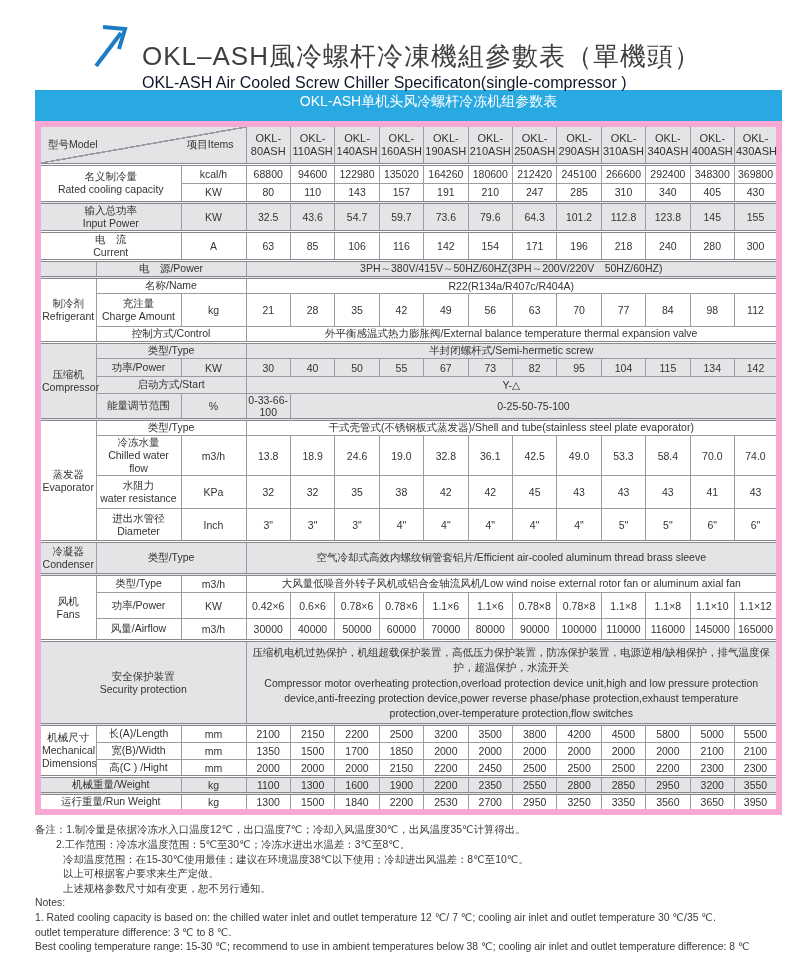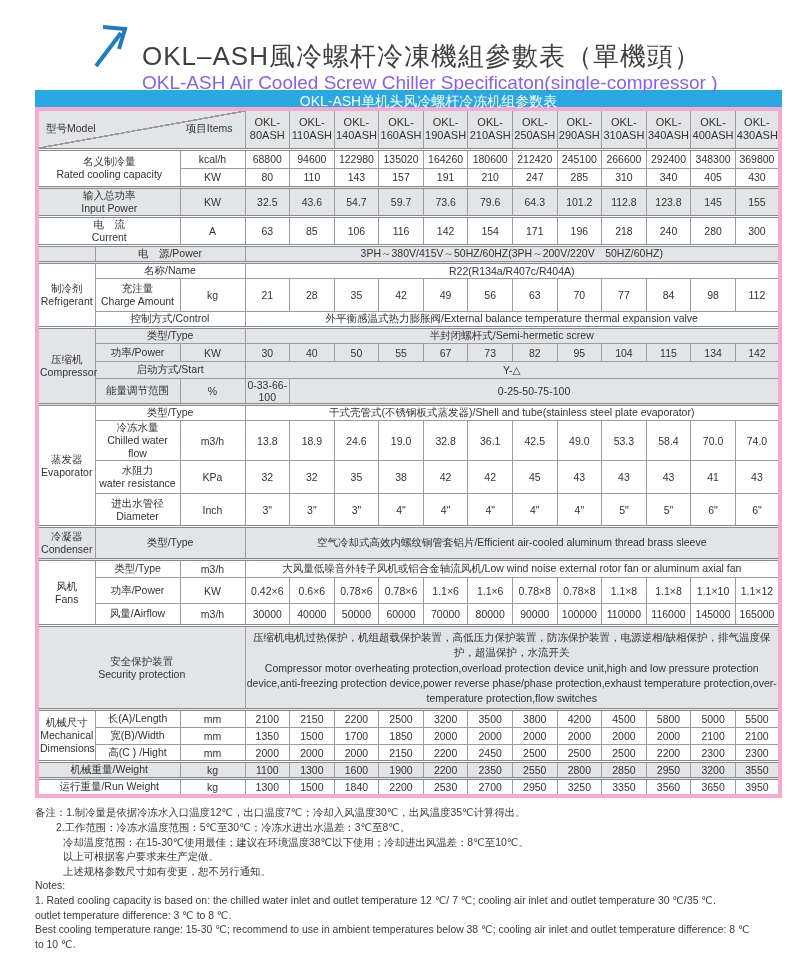"OKL-ASH Air Cooled Screw Chiller" .title-en { color: #8b5cf6 -> #0f172a; font-size: 19px -> 16px }
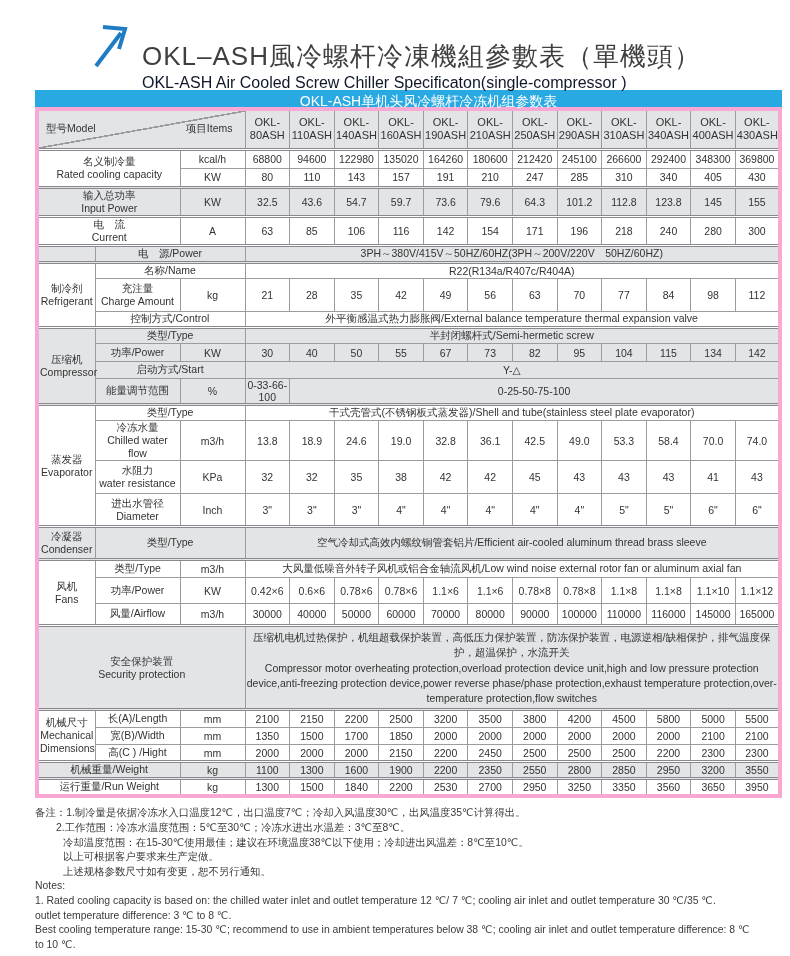"OKL-ASH单机头风冷螺杆冷冻机组参数表" .banner { height: 17px -> 31px }
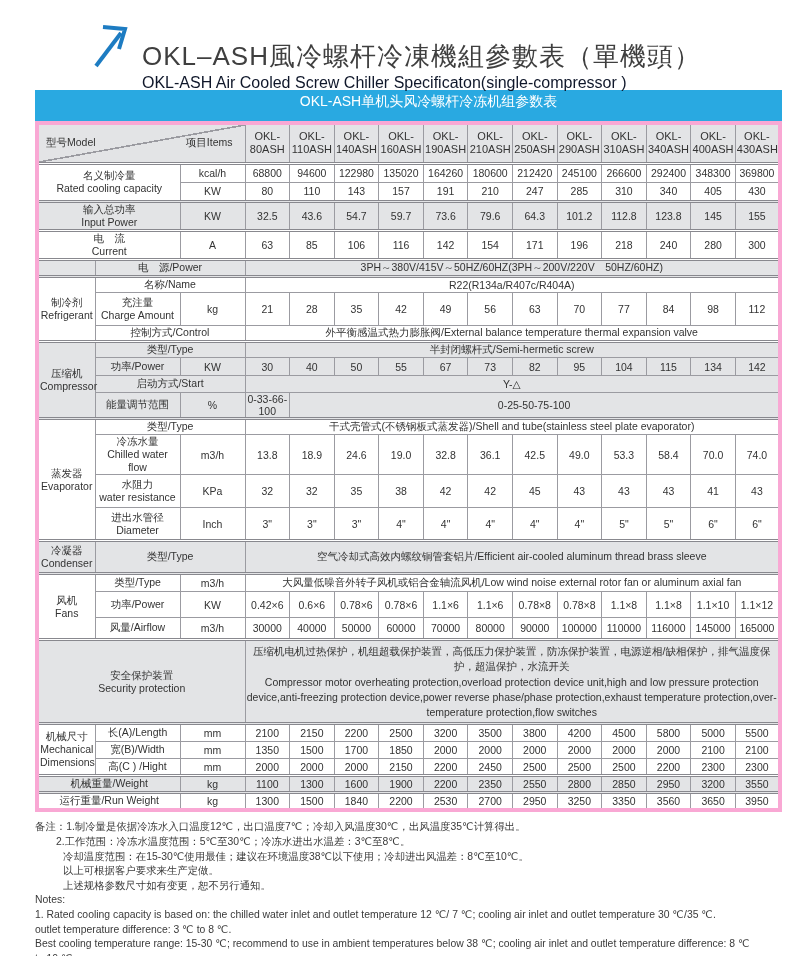"OKL-" table.spec { border: 4px solid #f9a8d4 -> 6px solid #f9a8d4 }
